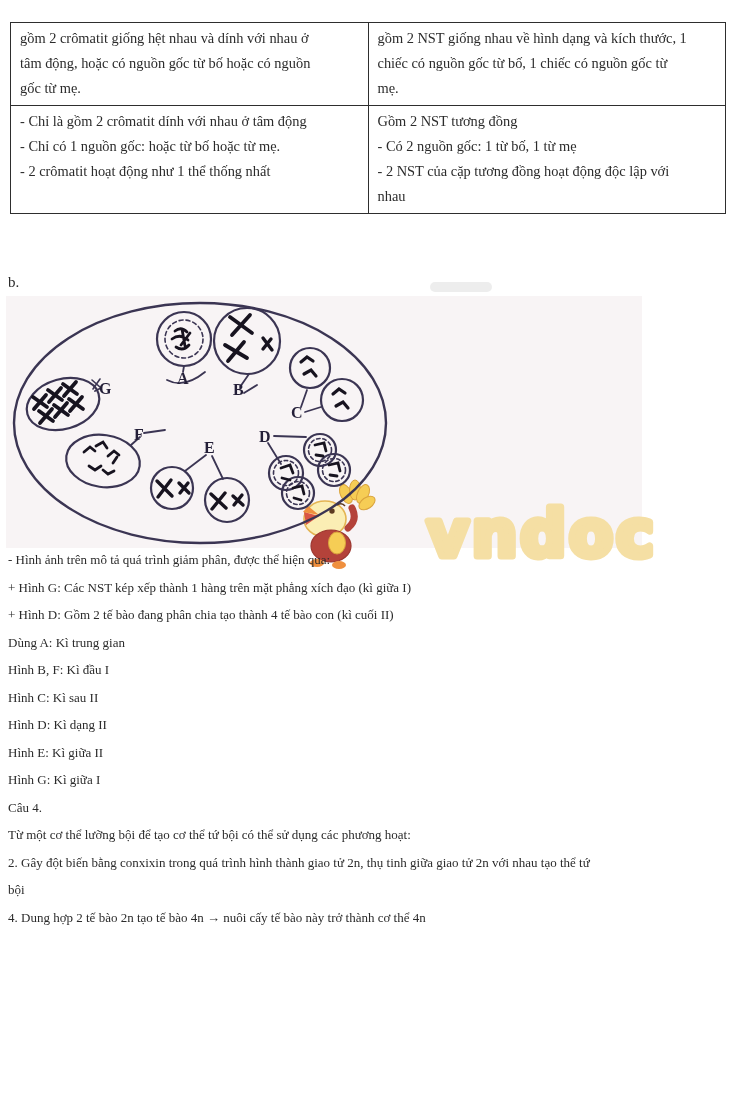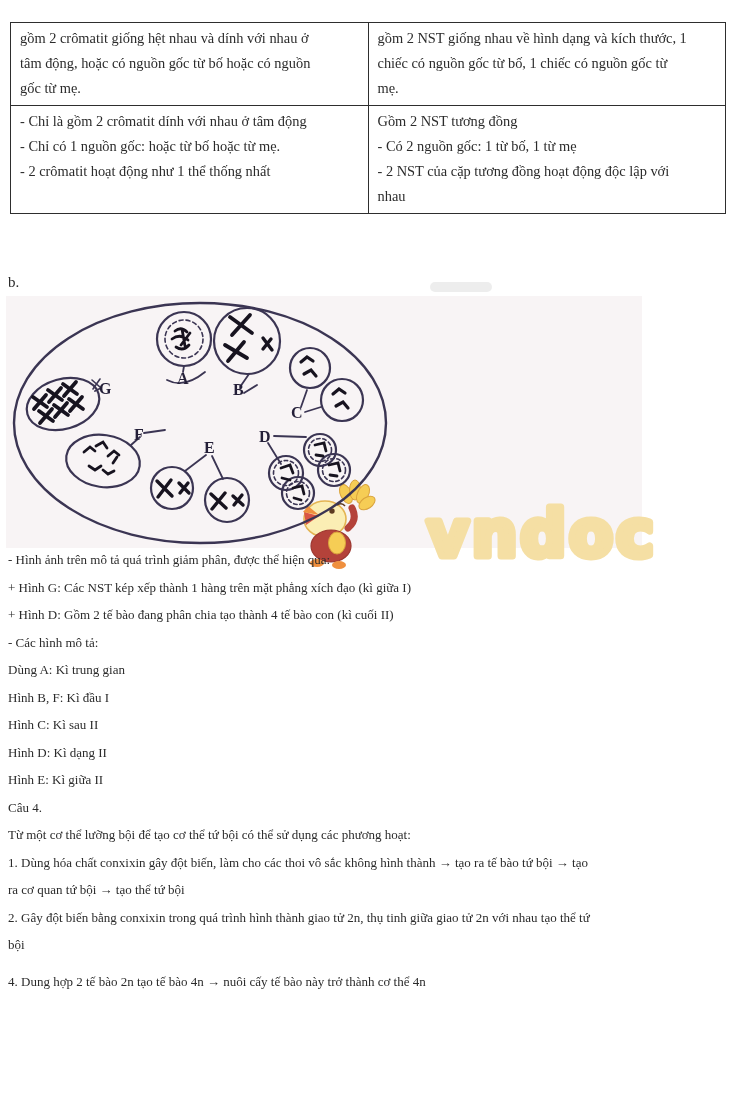"- Các hình mô tả:" div.ln { html: <div>- Các hình mô tả:</div> -> none }
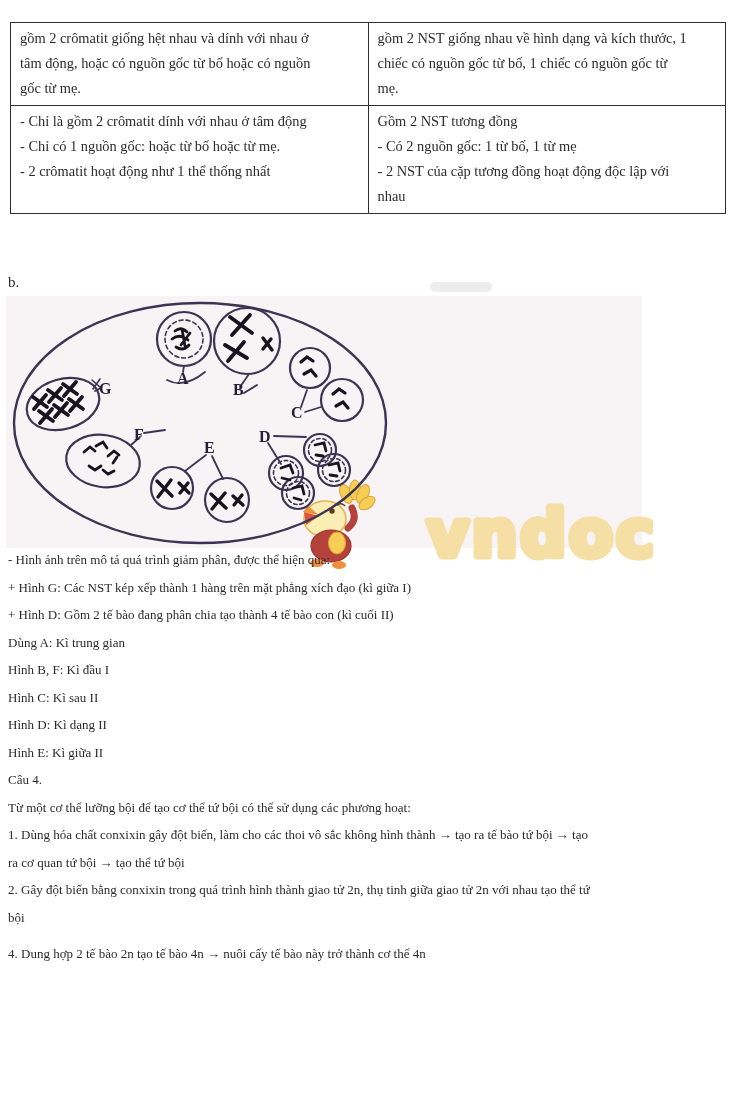"Hình G: Kì giữa I" div.ln { html: none -> <div>Hình G: Kì giữa I</div> }
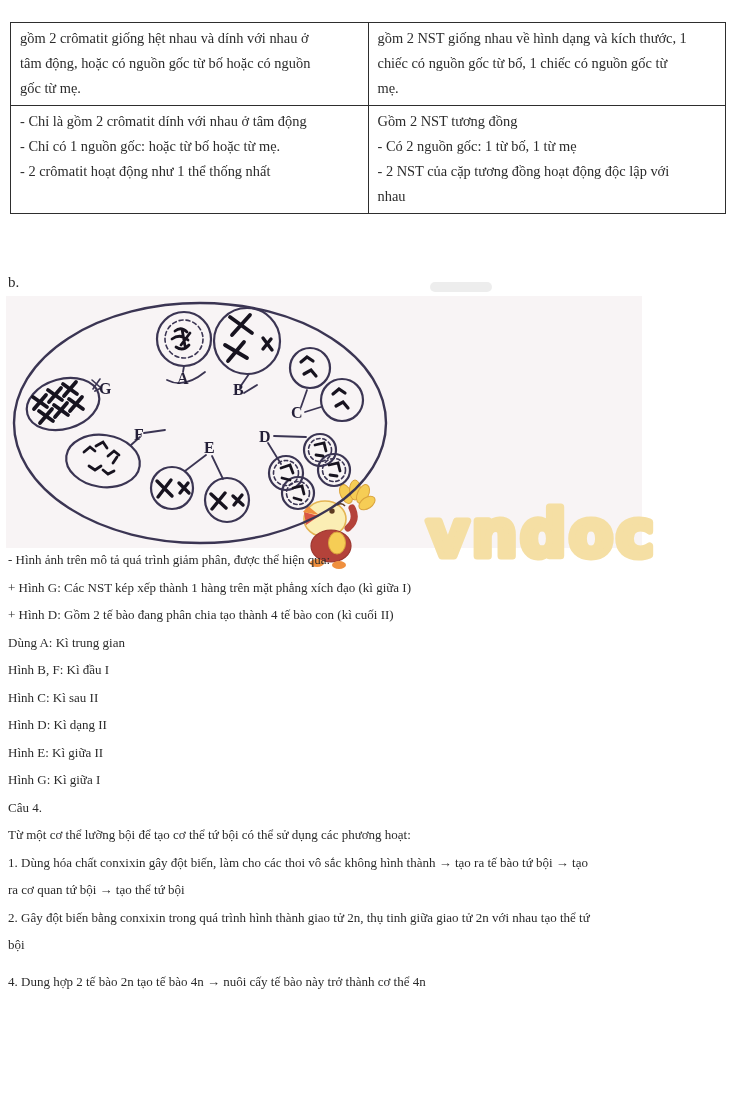"1. Dùng hóa chất conxixin" div.ln { html: <div>1. Dùng hóa chất conxixin gây đột biến, làm cho các thoi vô sắc không hình thành → tạo ra tế bào tứ bội → tạo ra cơ quan tứ bội → tạo thể tứ bội</div> -> none }
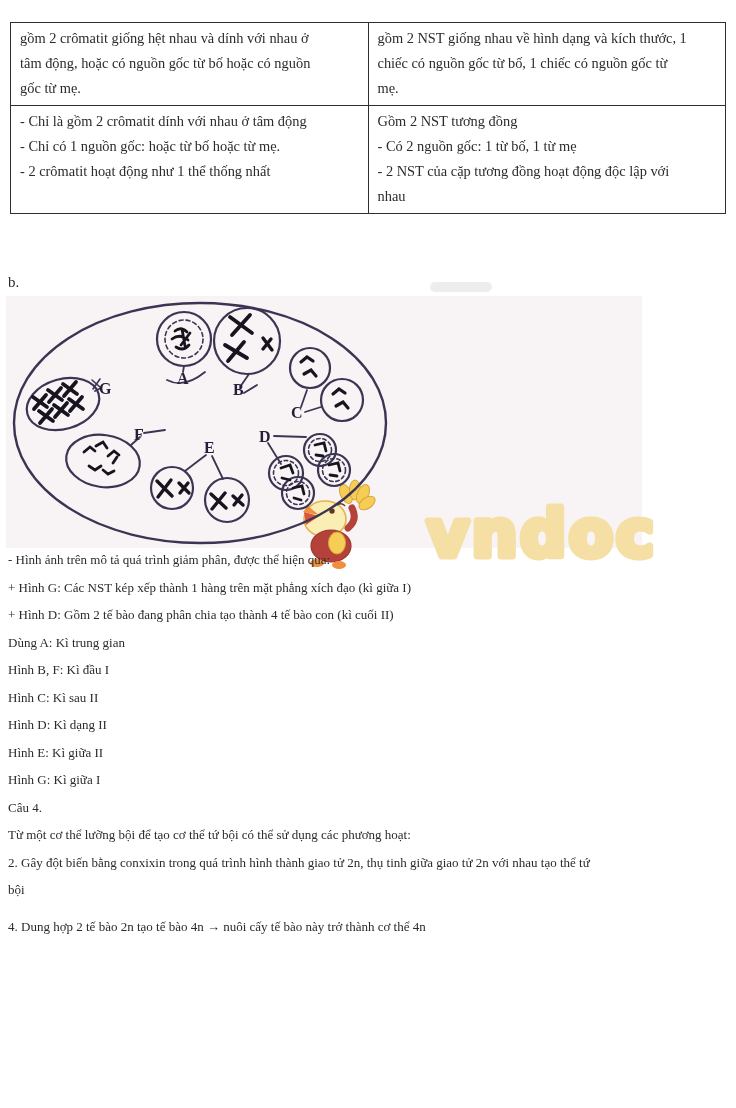"4. Dung hợp 2 tế" .answer .gap { margin-top: 9px -> none }
